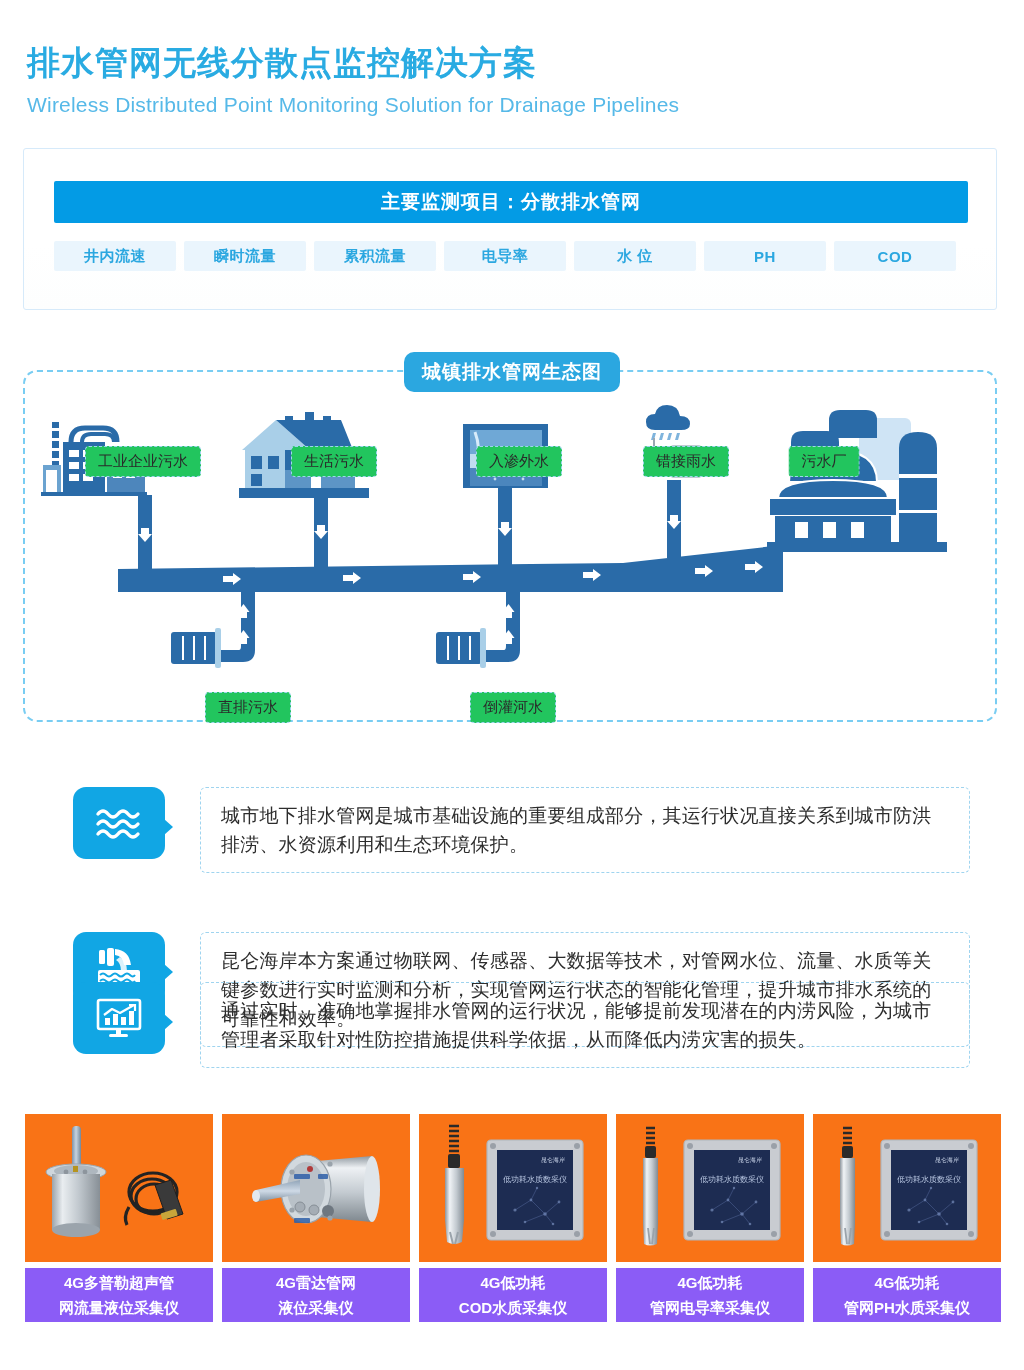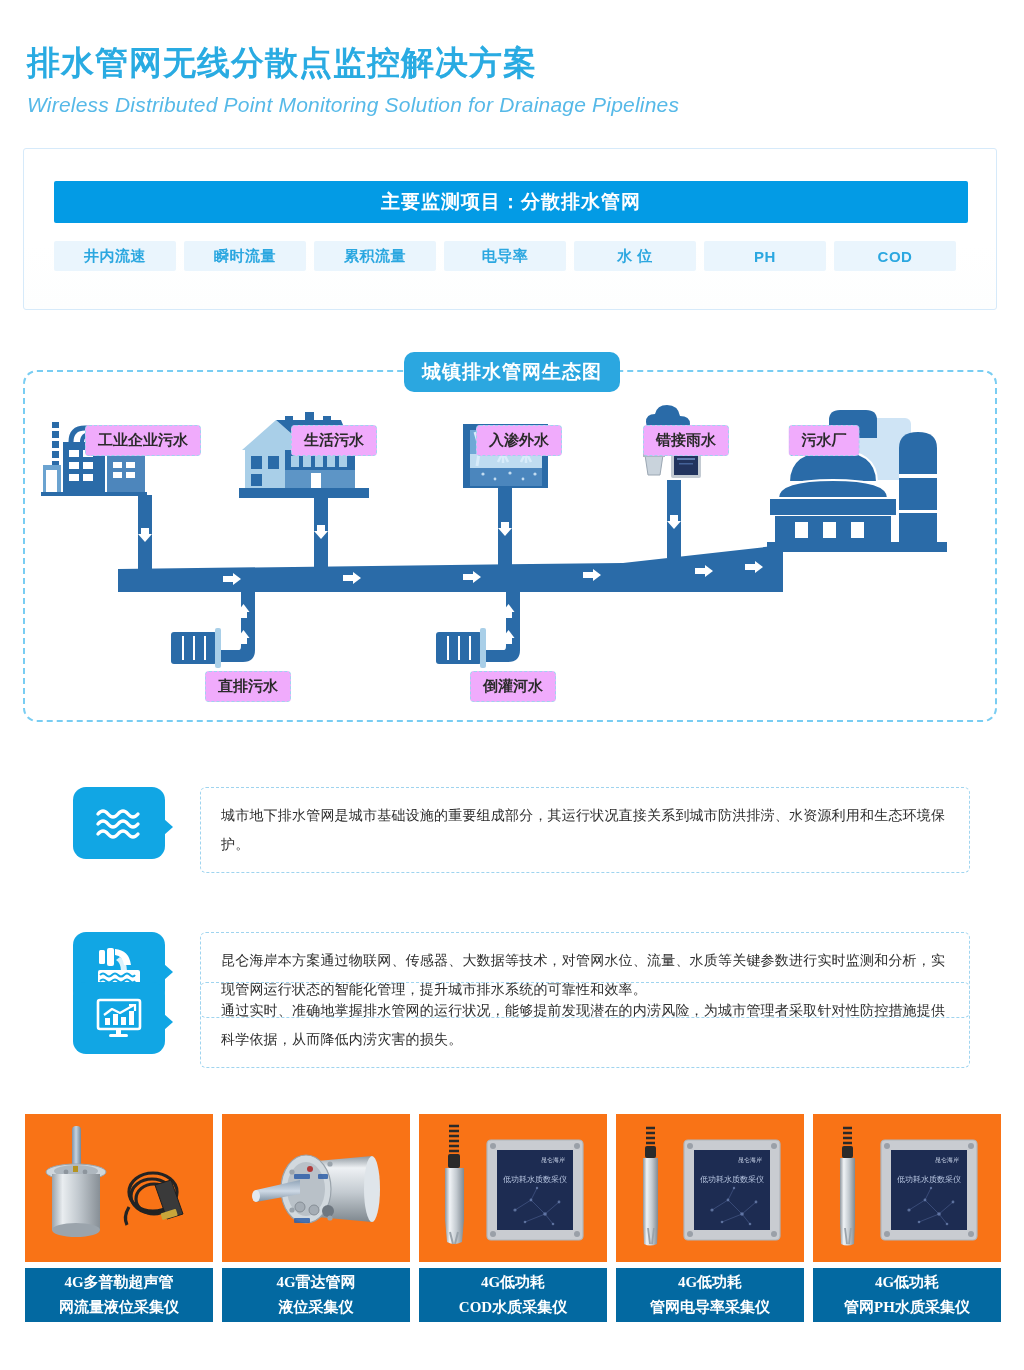"Wireless Distributed Point Monitoring" .title-en { font-style: italic -> none }
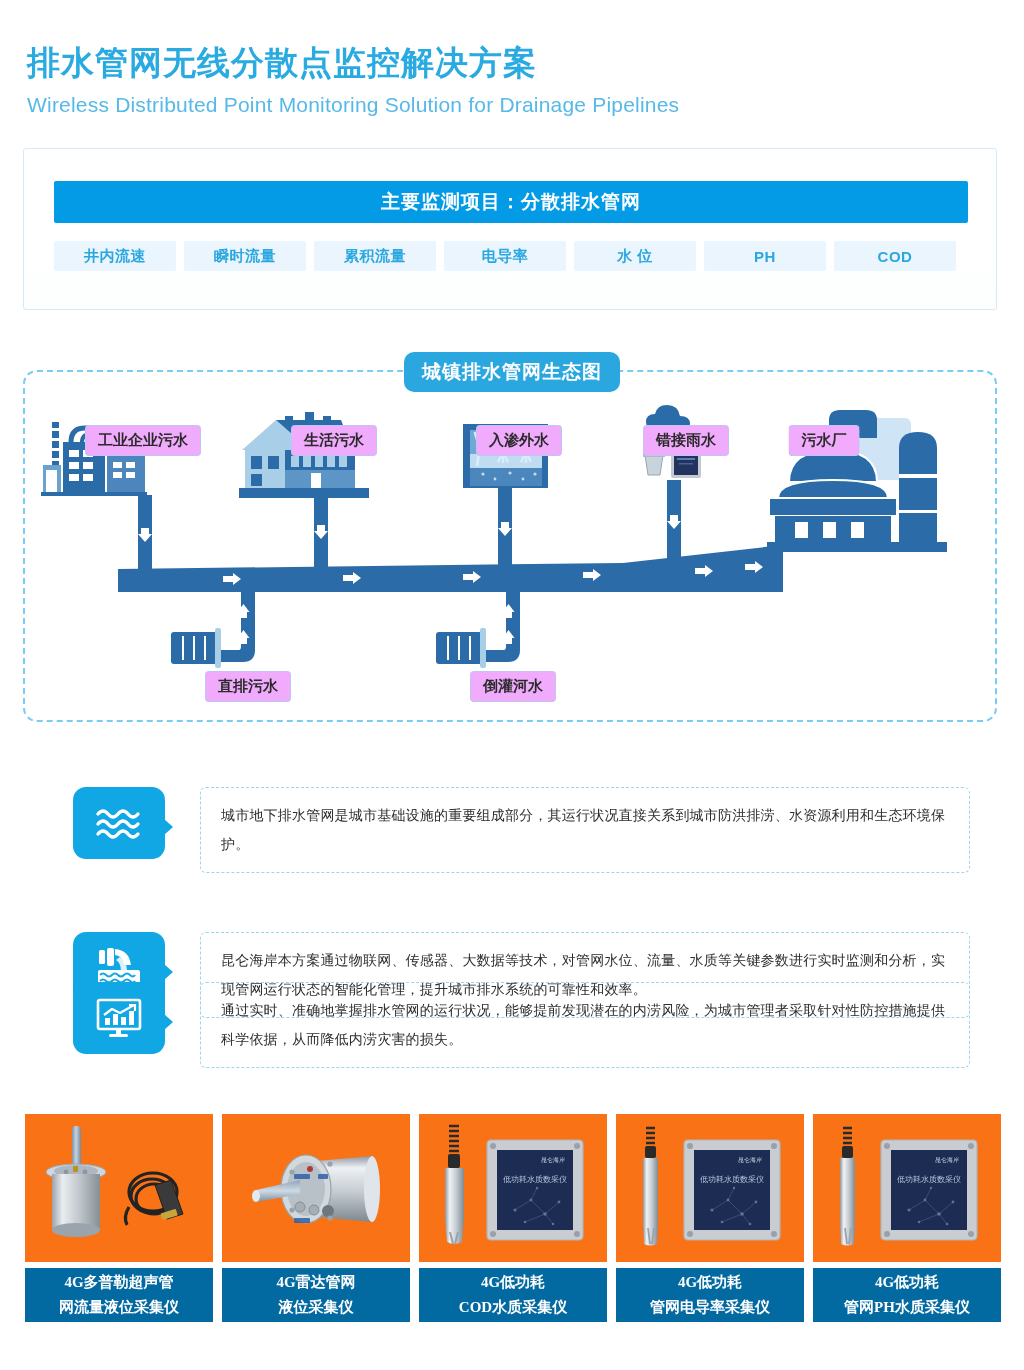"工业企业污水" .eco-label { background: #f0abfc -> #22c55e; font-weight: bold -> normal; margin-top: none -> 21px }
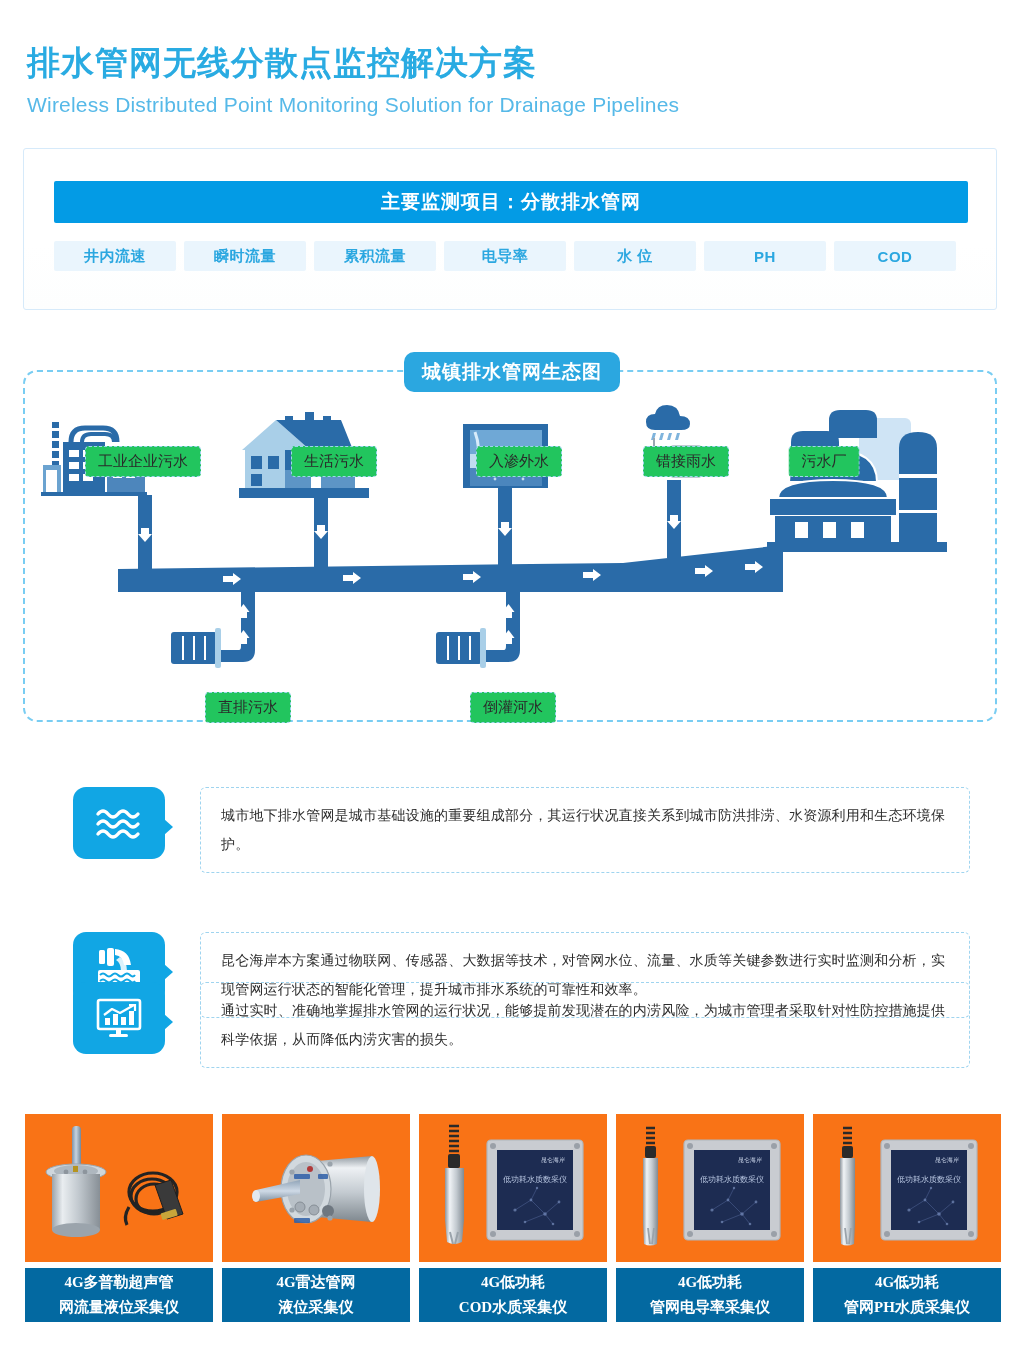"城市地下排水管网是城市基础设施的重要组成部分，其运行状况直接关系到城市防洪排涝、" .feat-text { font-size: 14px -> 19px }
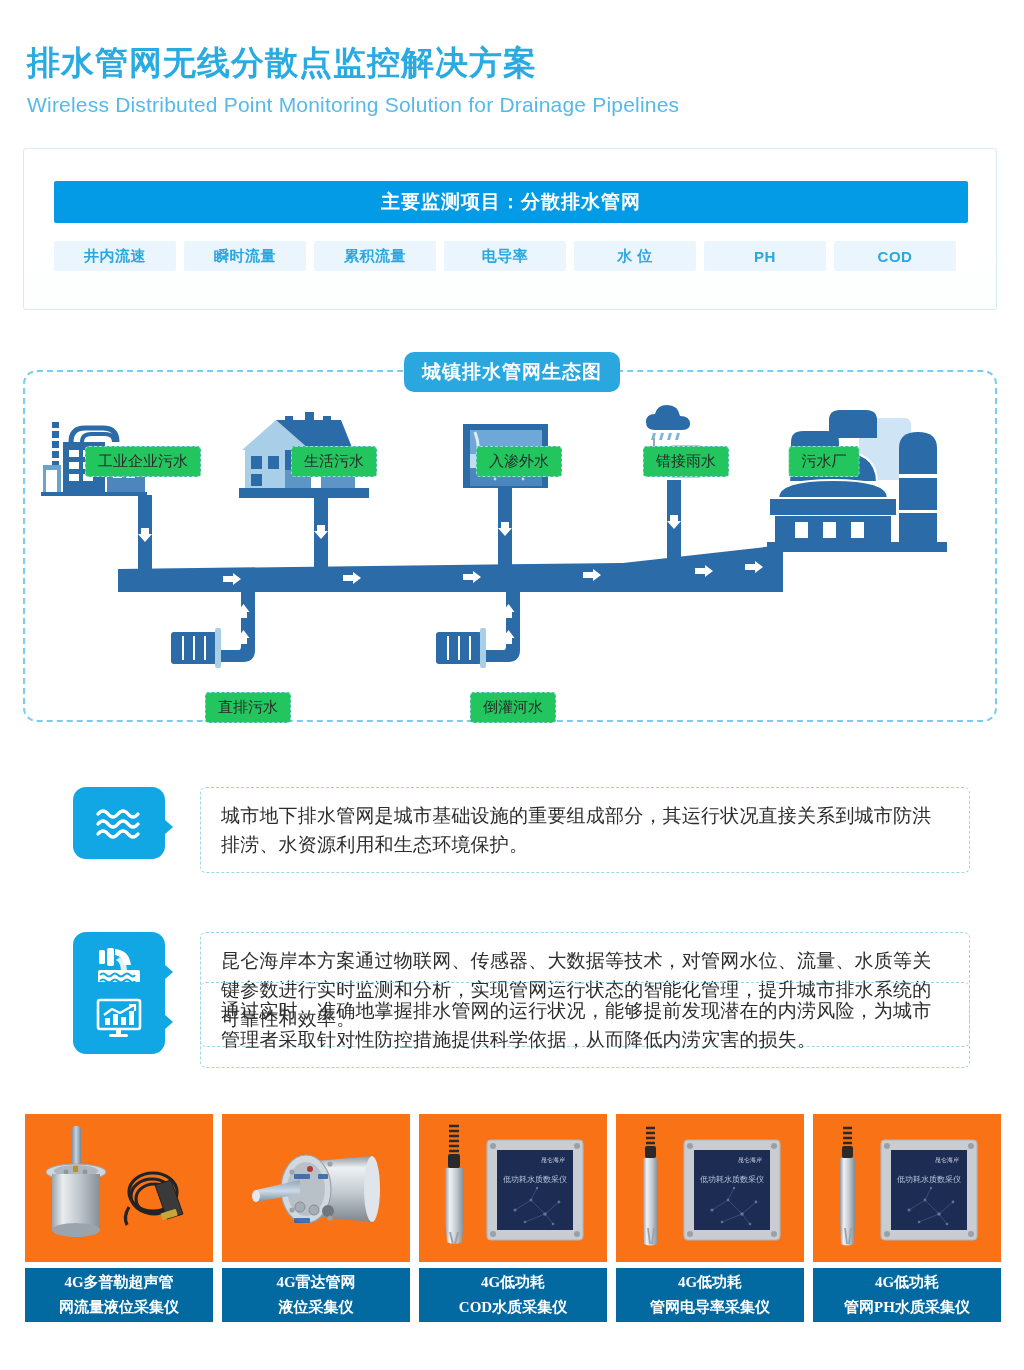"4G多普勒超声管" .prod-label { background: #0369a1 -> #8b5cf6; font-family: Liberation Serif, serif -> none }
